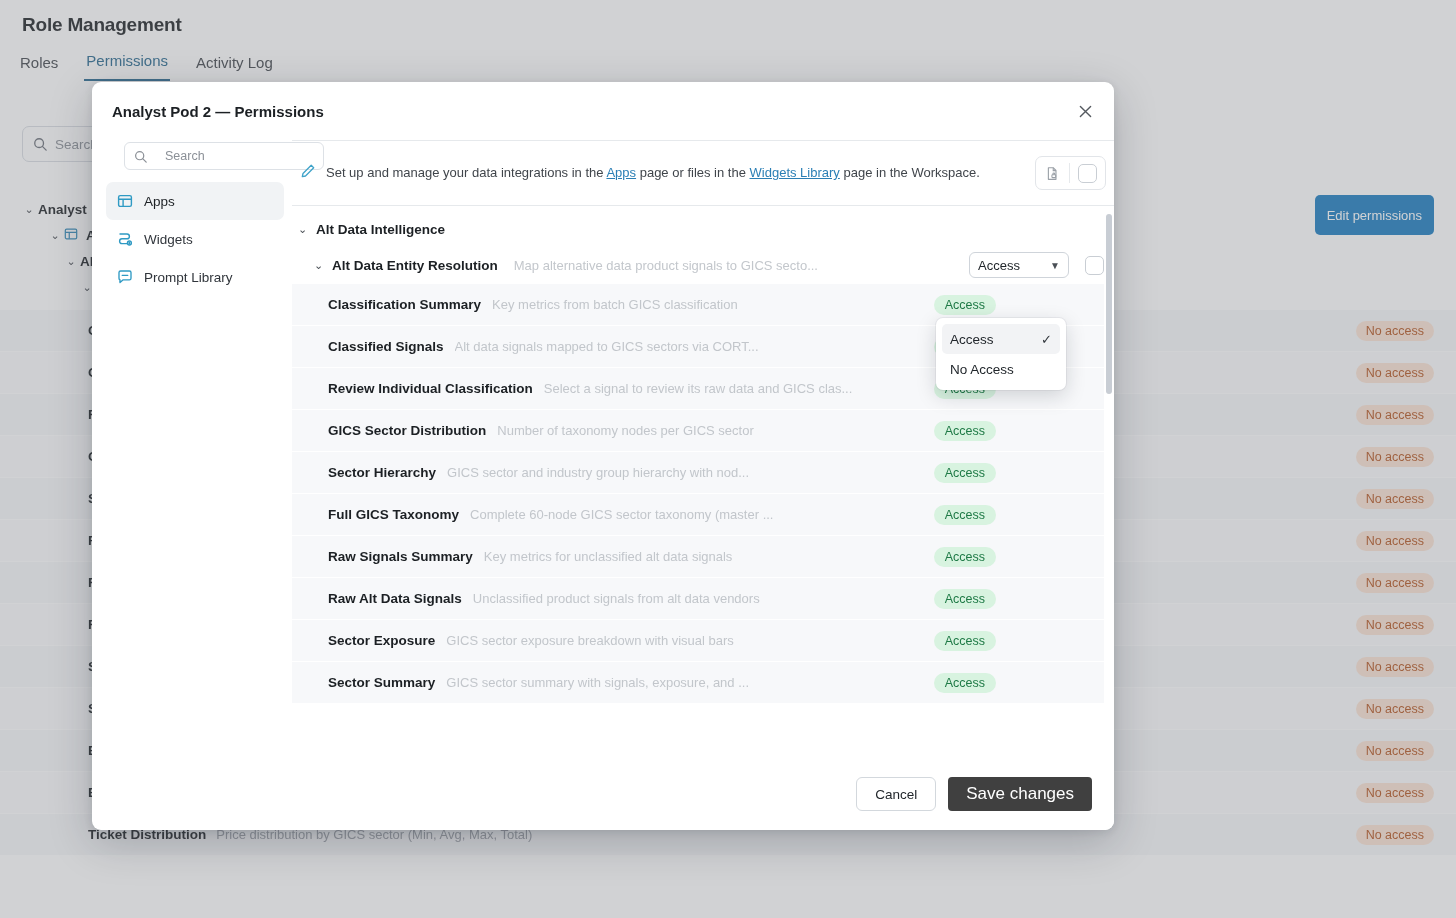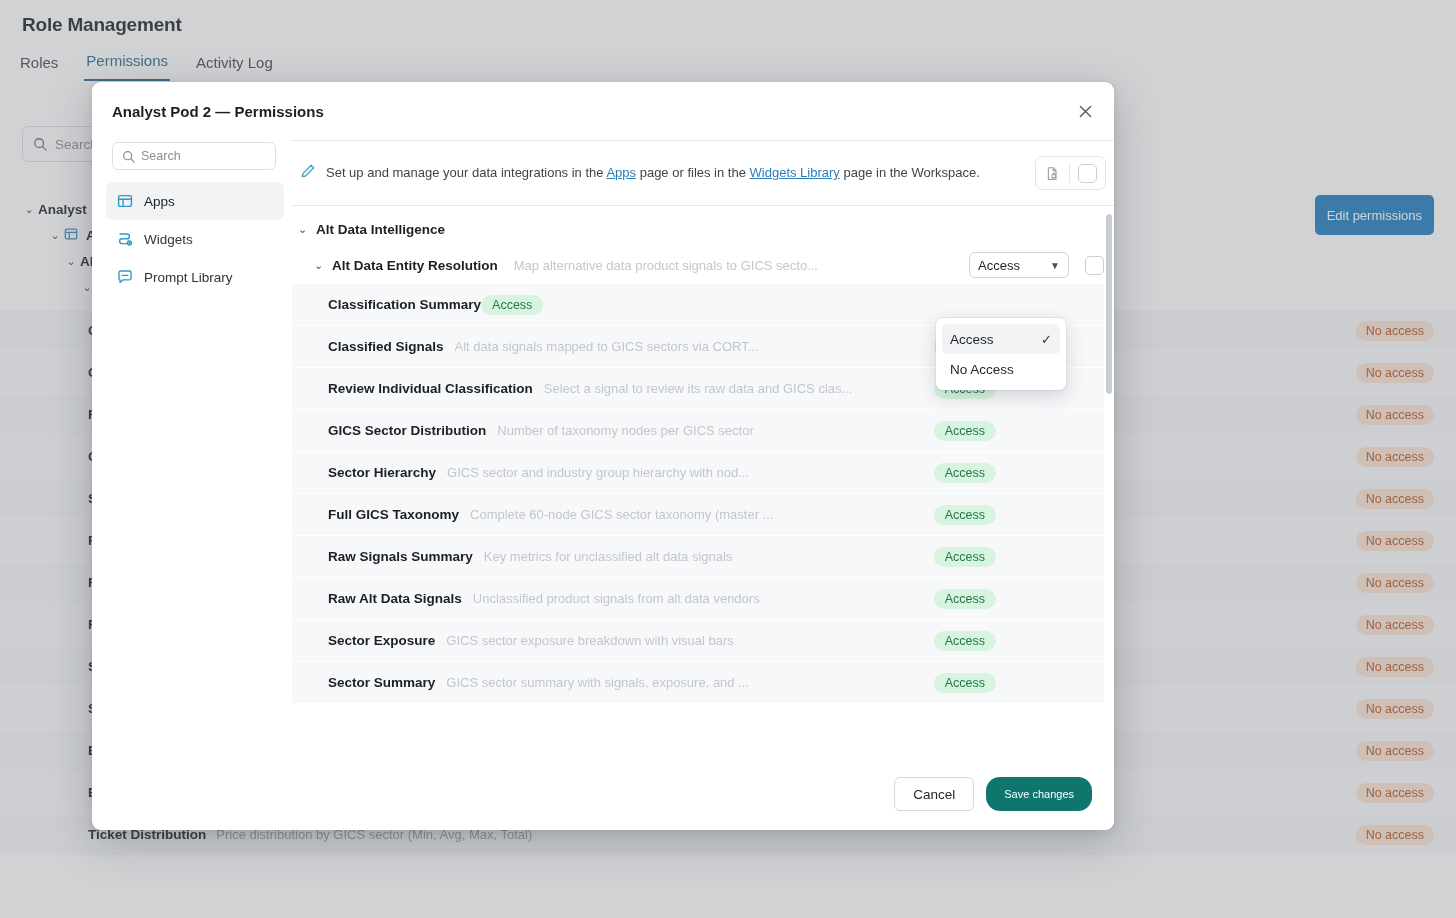"Search" .modal-search { gap: 6px -> 18px; left: 20px -> 32px; width: 164px -> 200px }
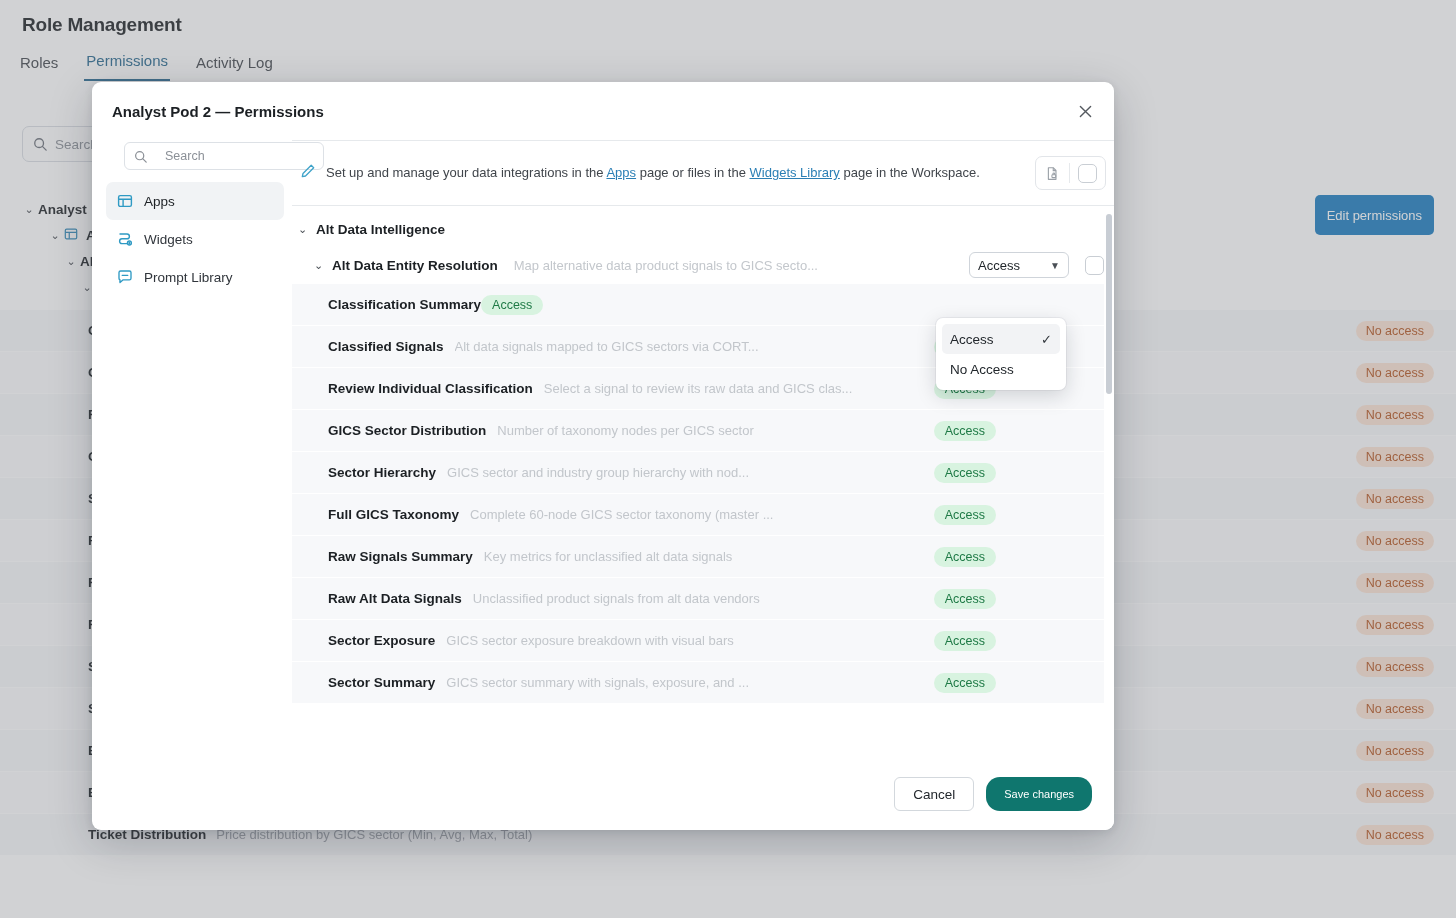"Key metrics from batch GICS" span.m-row-desc { html: none -> <span>Key metrics from batch GICS classification</span> }
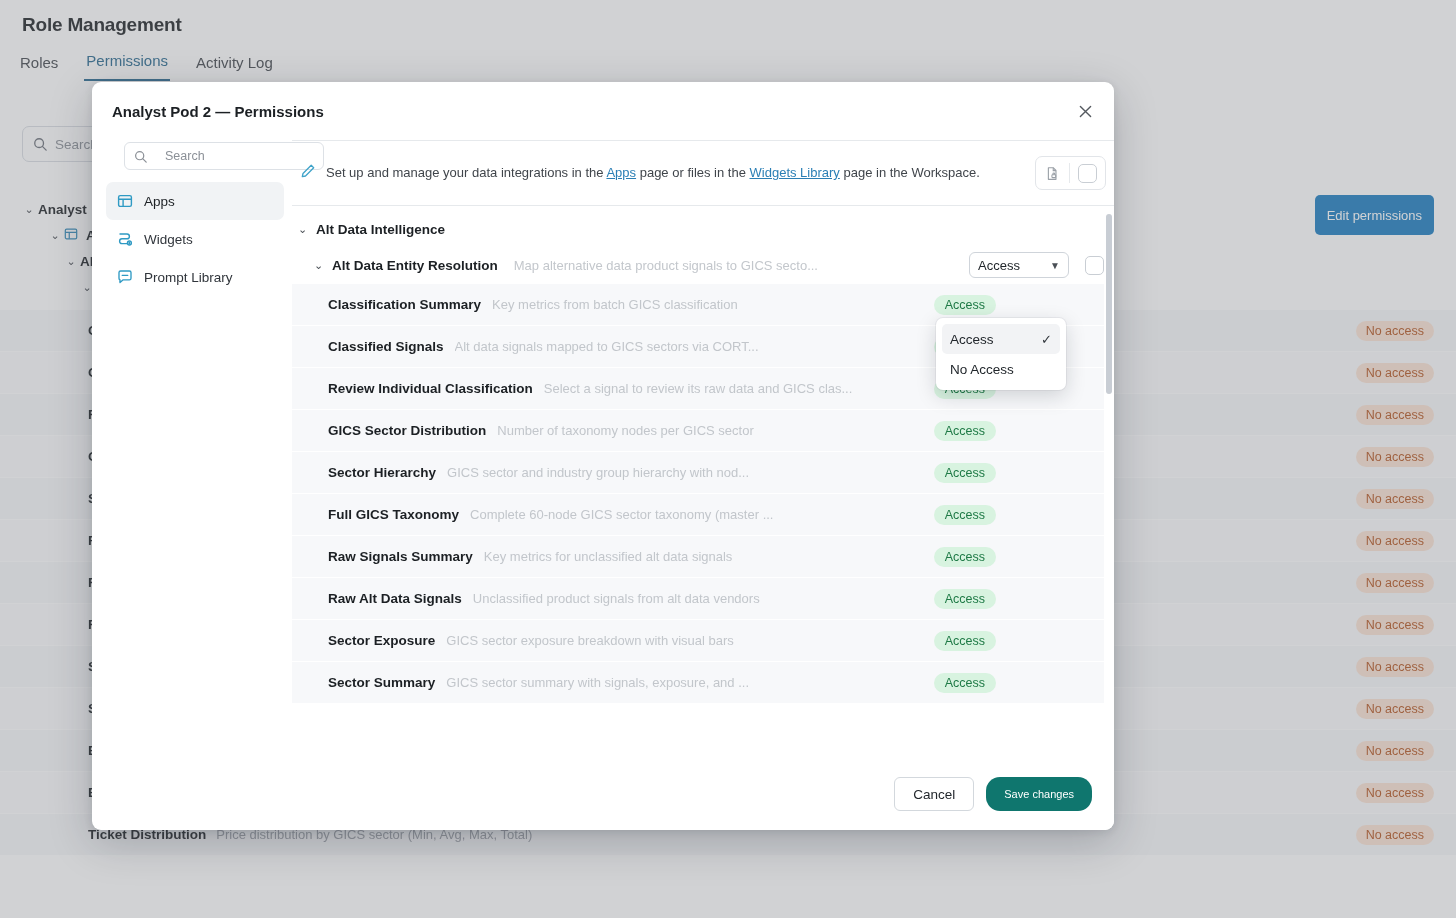"Save changes" .btn-save { background: #0f766e -> #404040; border-radius: 14px -> 4px; font-size: 11px -> 17px }
